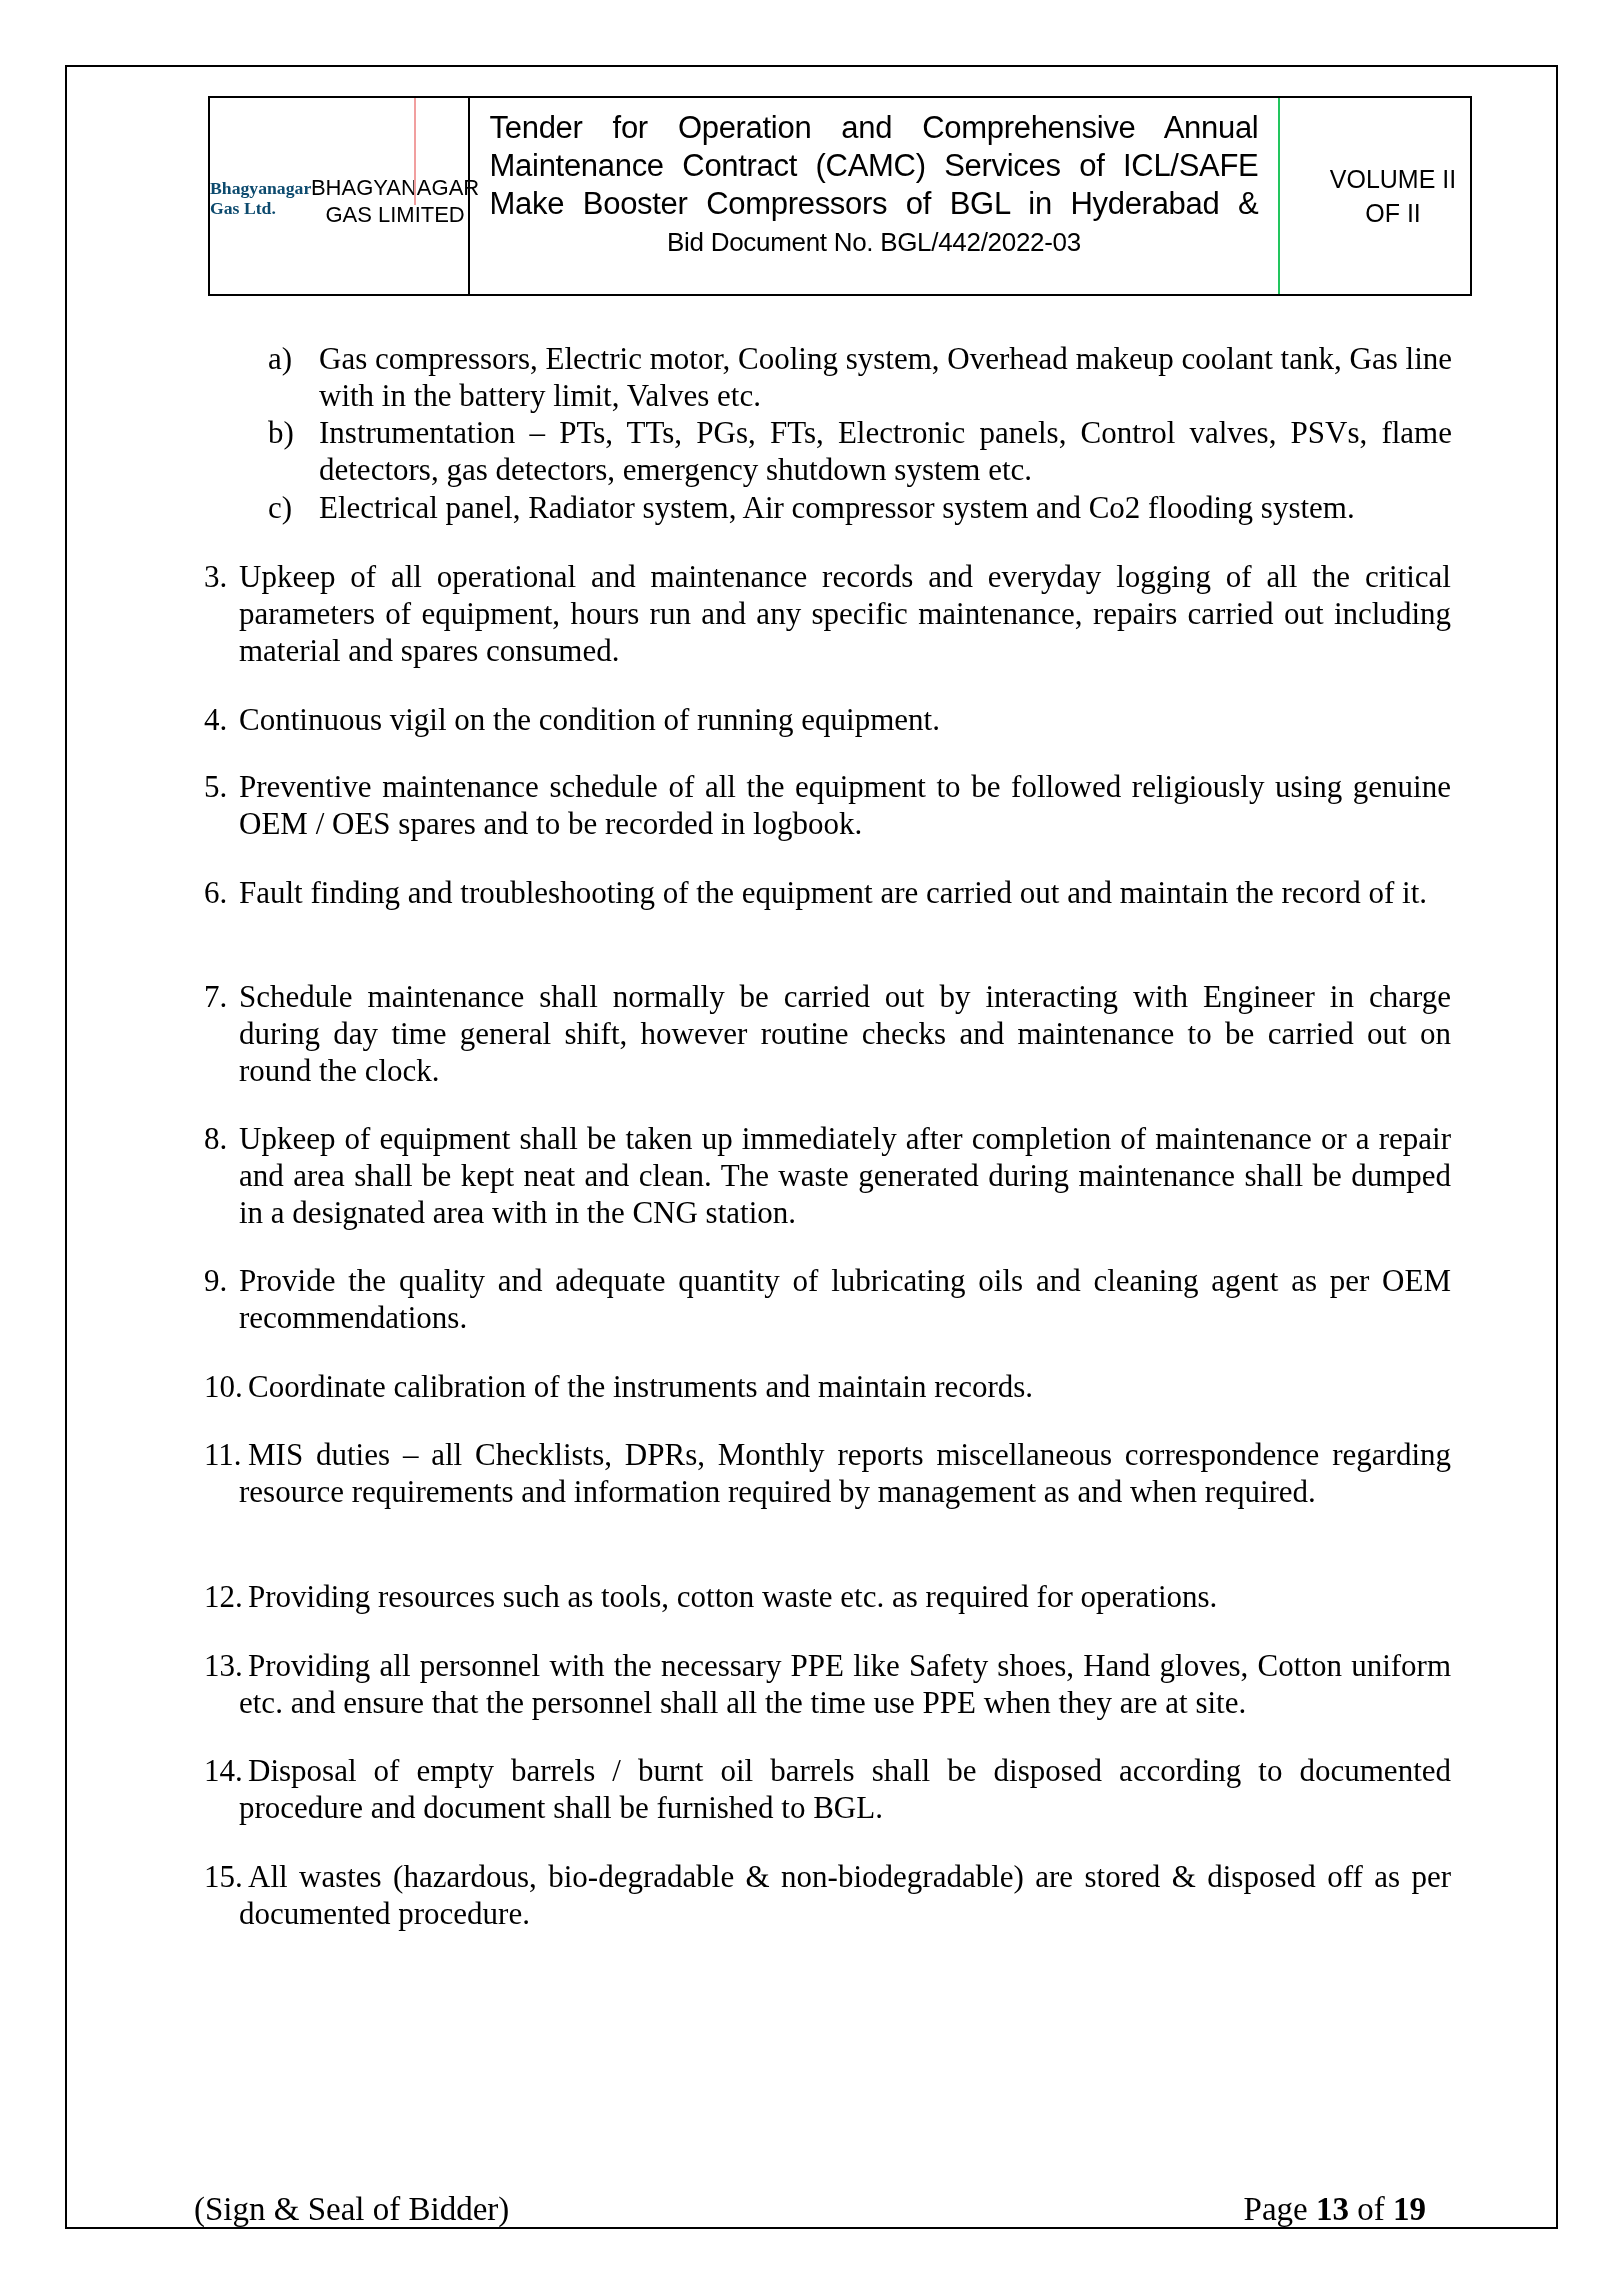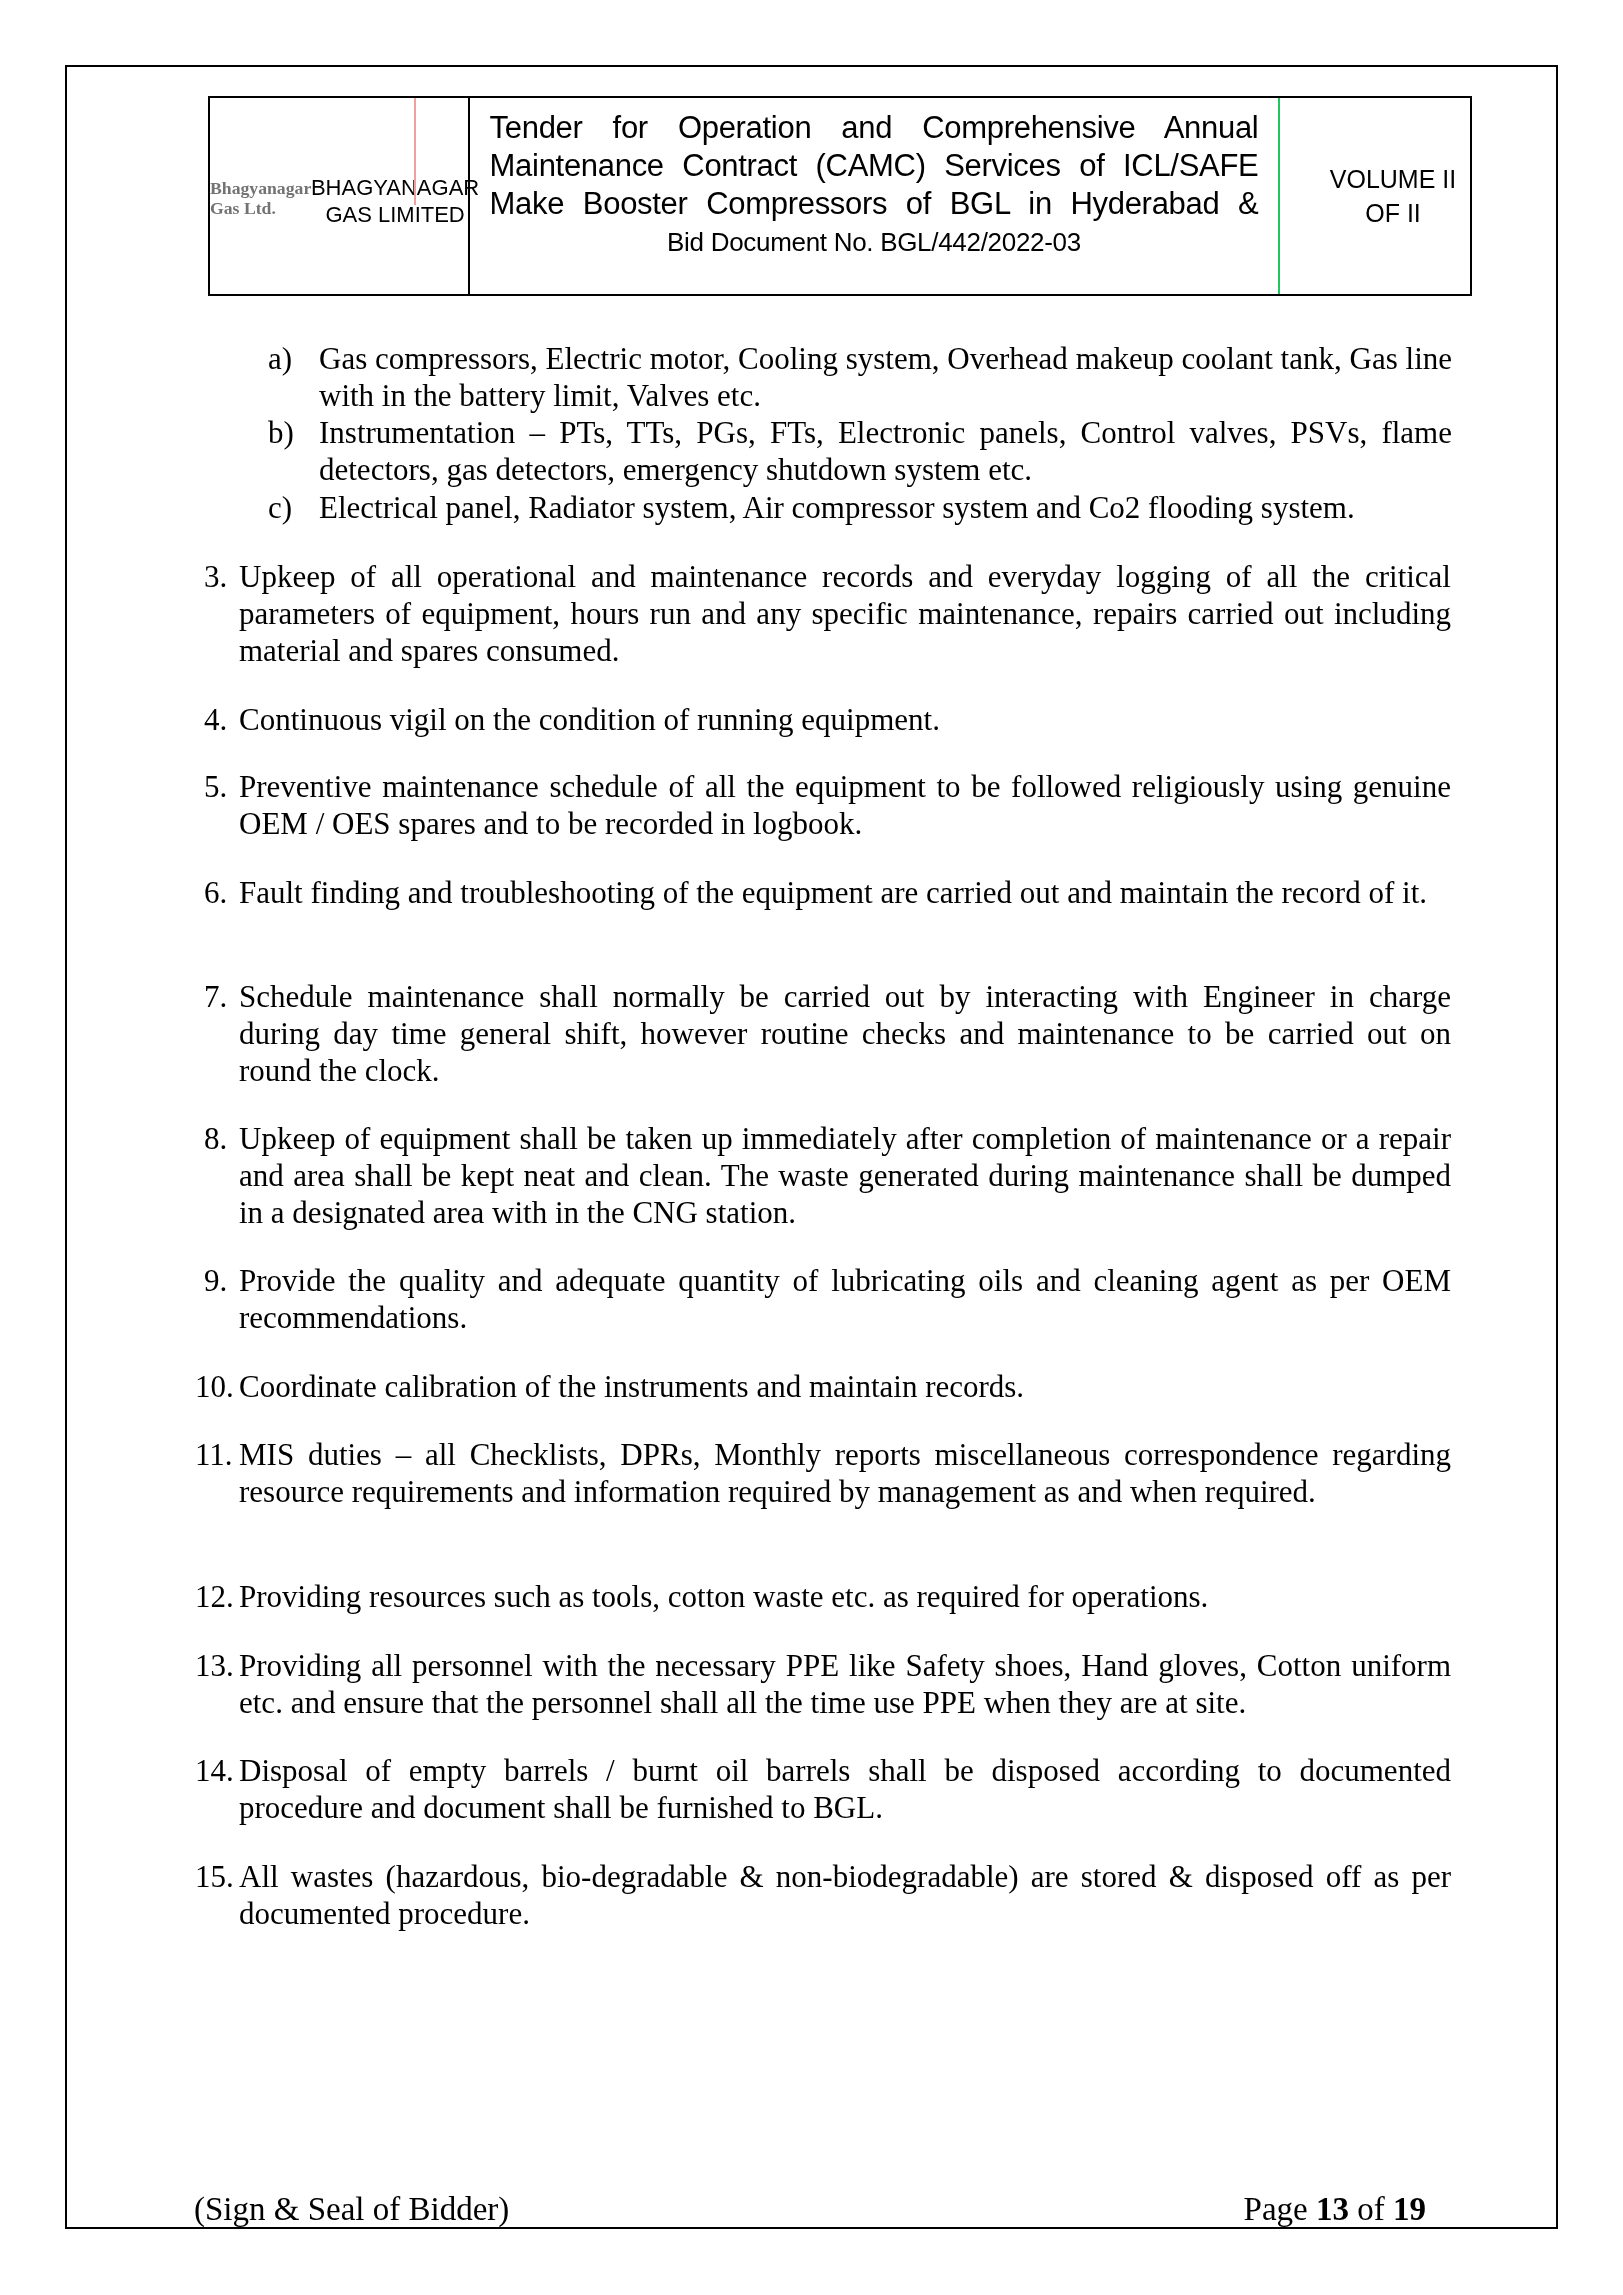"Bhagyanagar Gas Ltd." .logo-caption { color: #737373 -> #0c4a6e }
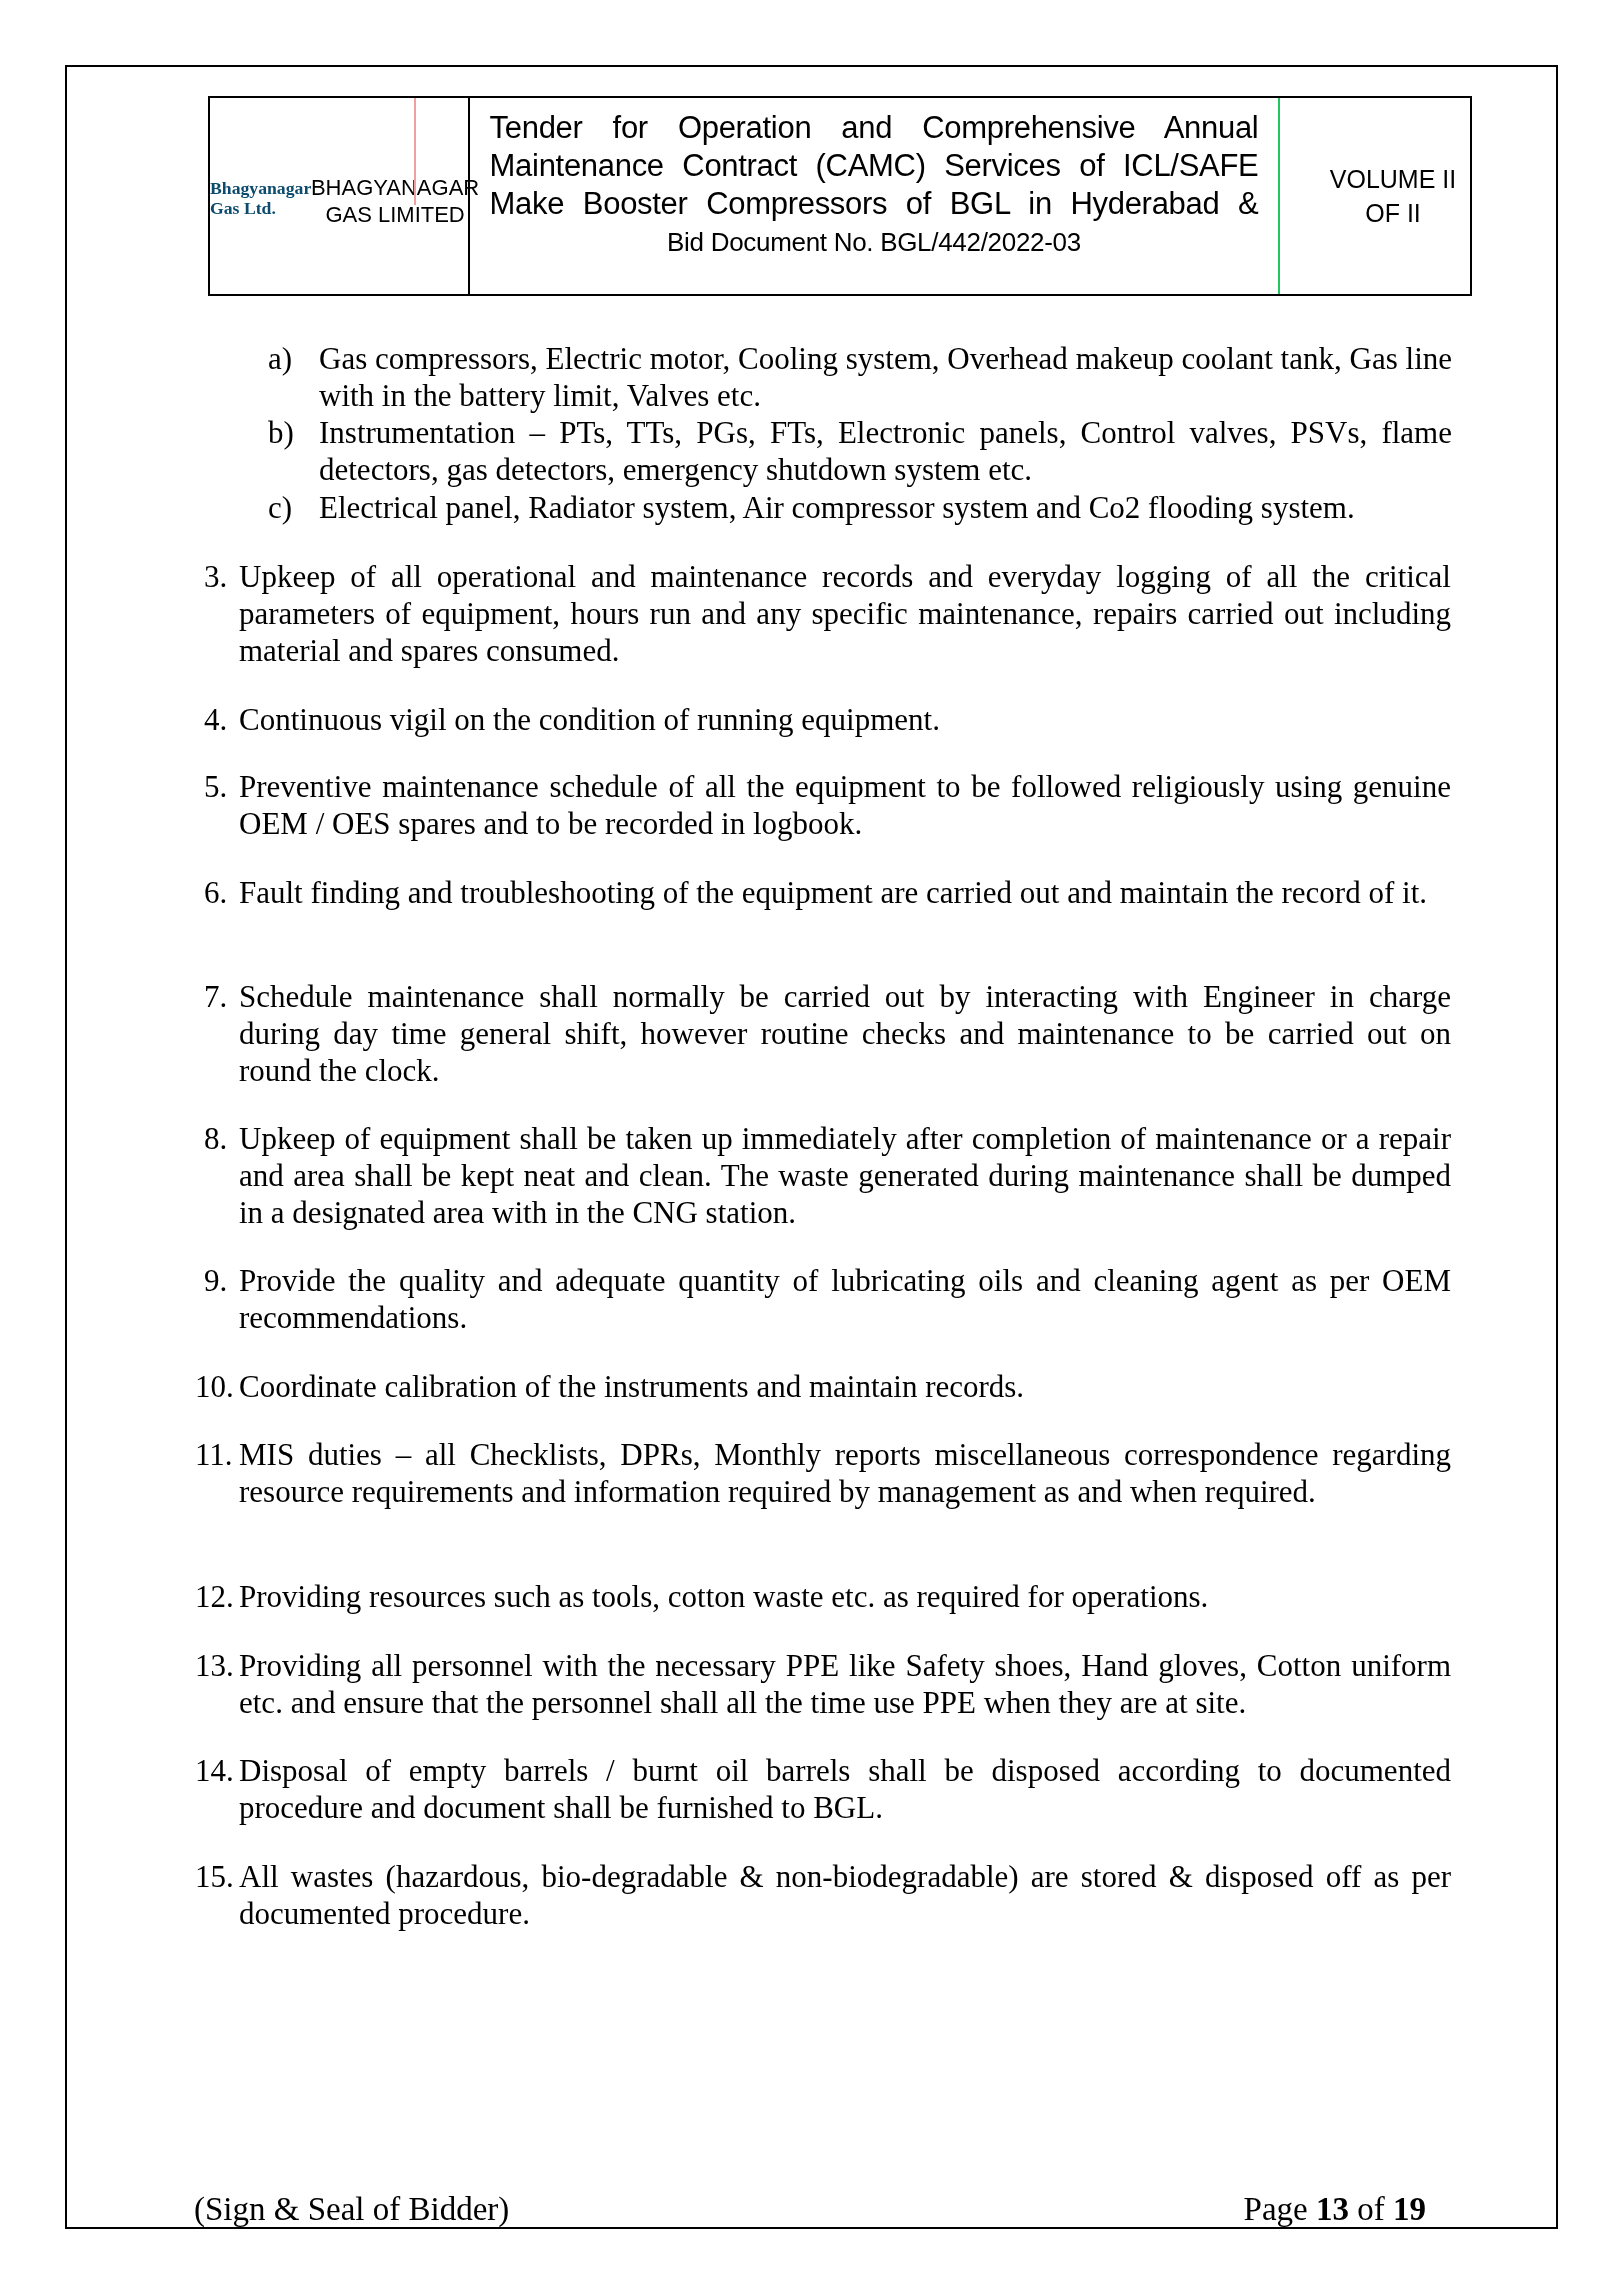"10." .m2 { margin-left: none -> 9px }
